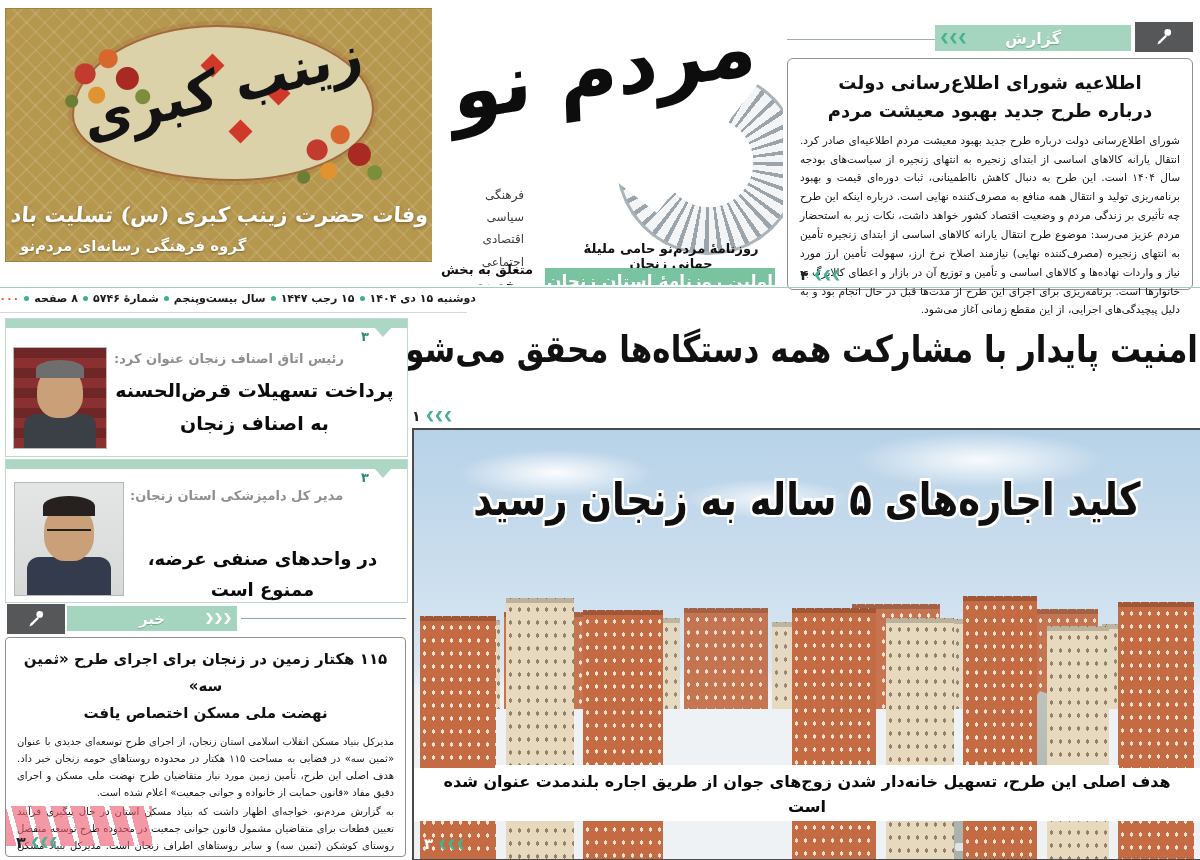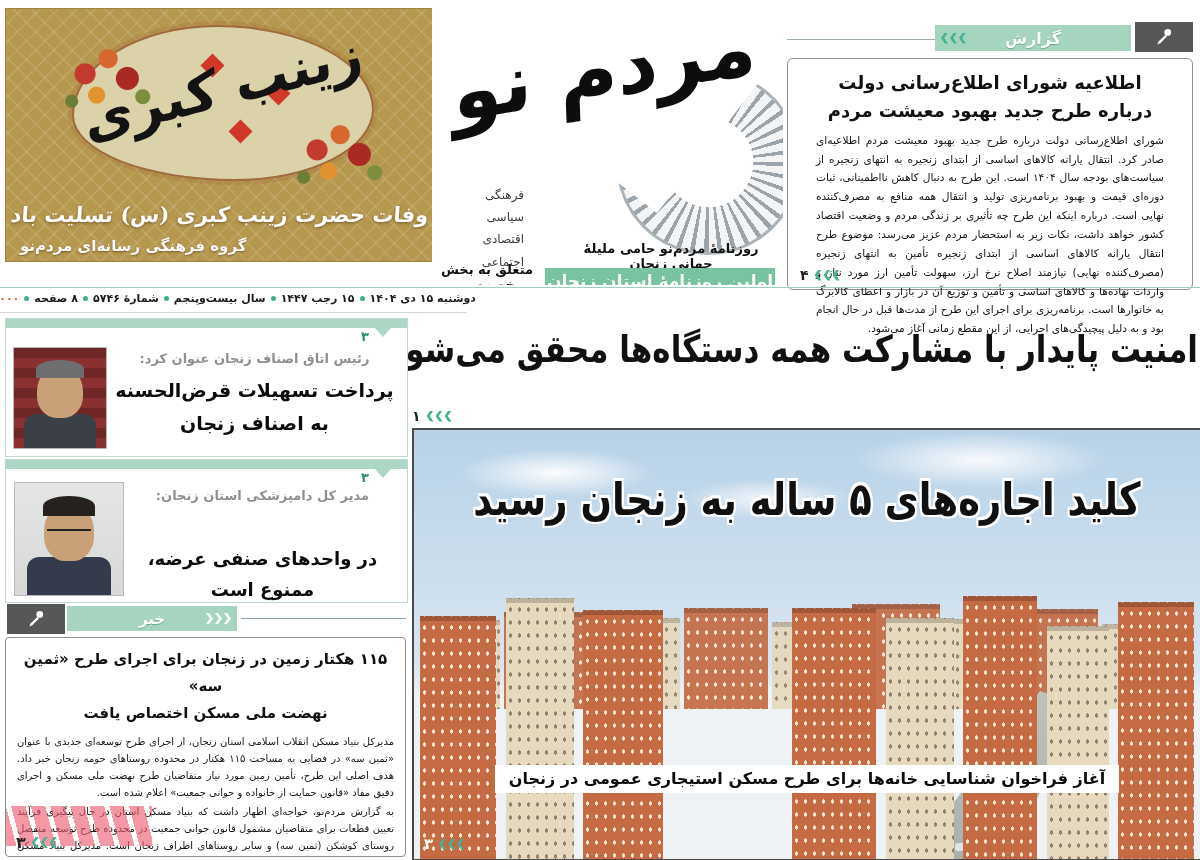"اطلاعیه شورای اطلاع‌رسانی دولت" .report .contentbox { padding: 8px 28px -> 8px 12px }
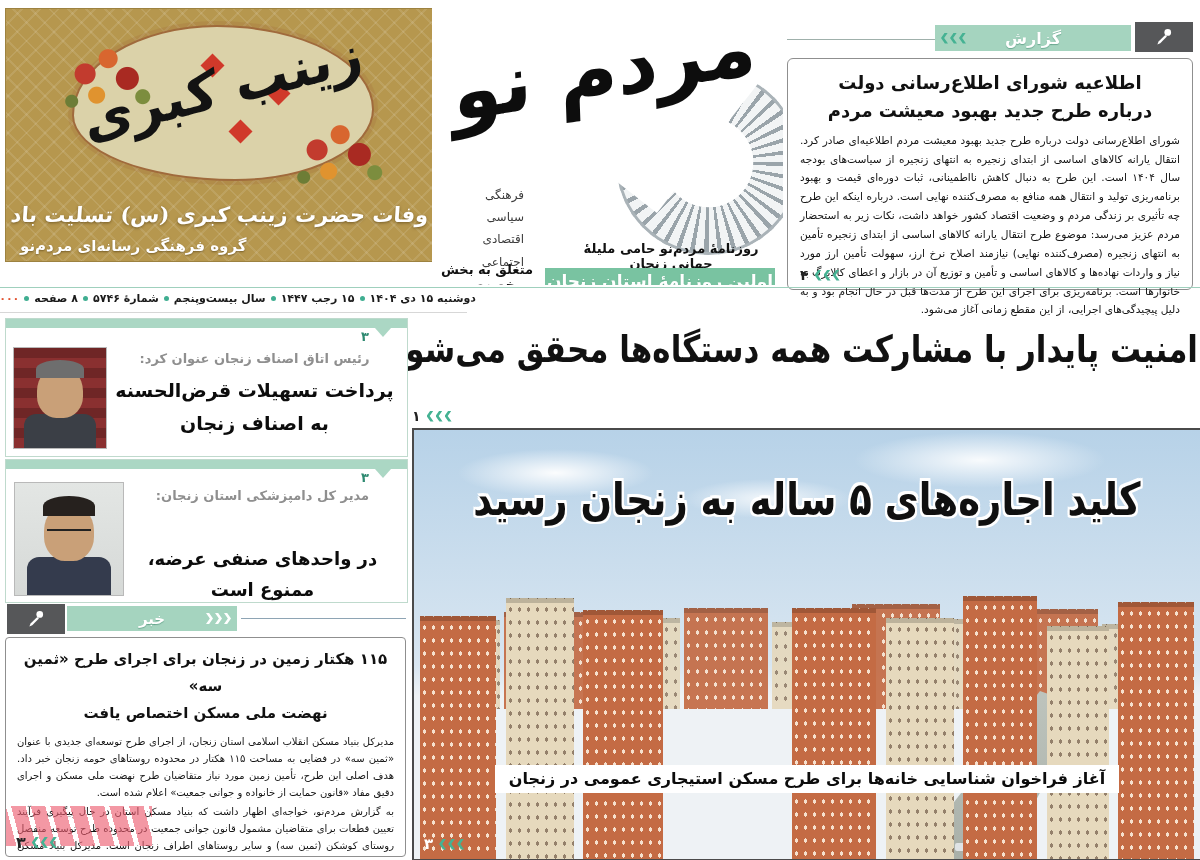"رئیس اتاق اصناف زنجان عنوان" .sbox .kicker { text-align: center -> left }
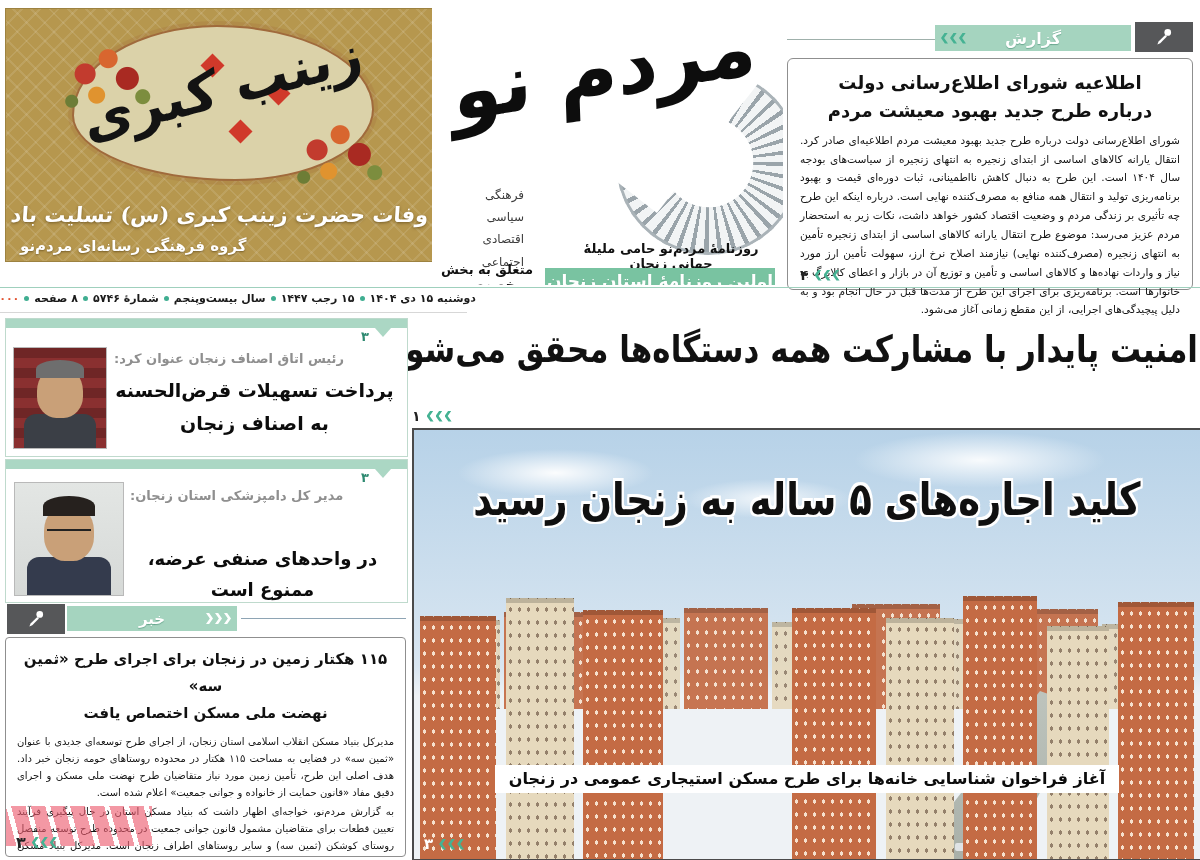"هدف اصلی این طرح، تسهیل" div.caption { html: none -> <div> <span>هدف اصلی این طرح، تسهیل خانه‌دار شدن زوج‌های جوان از طریق اجاره بلندمدت عنوان شده است</span> </div> }
